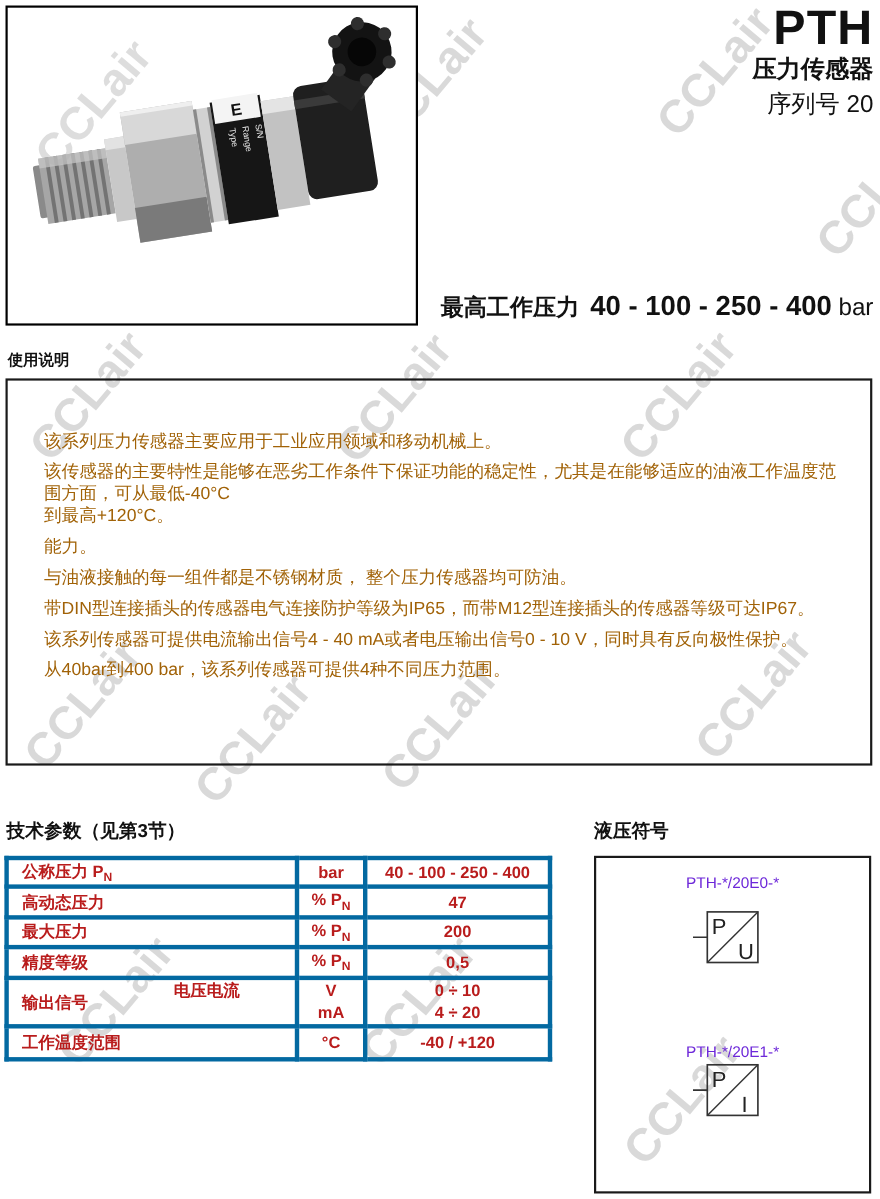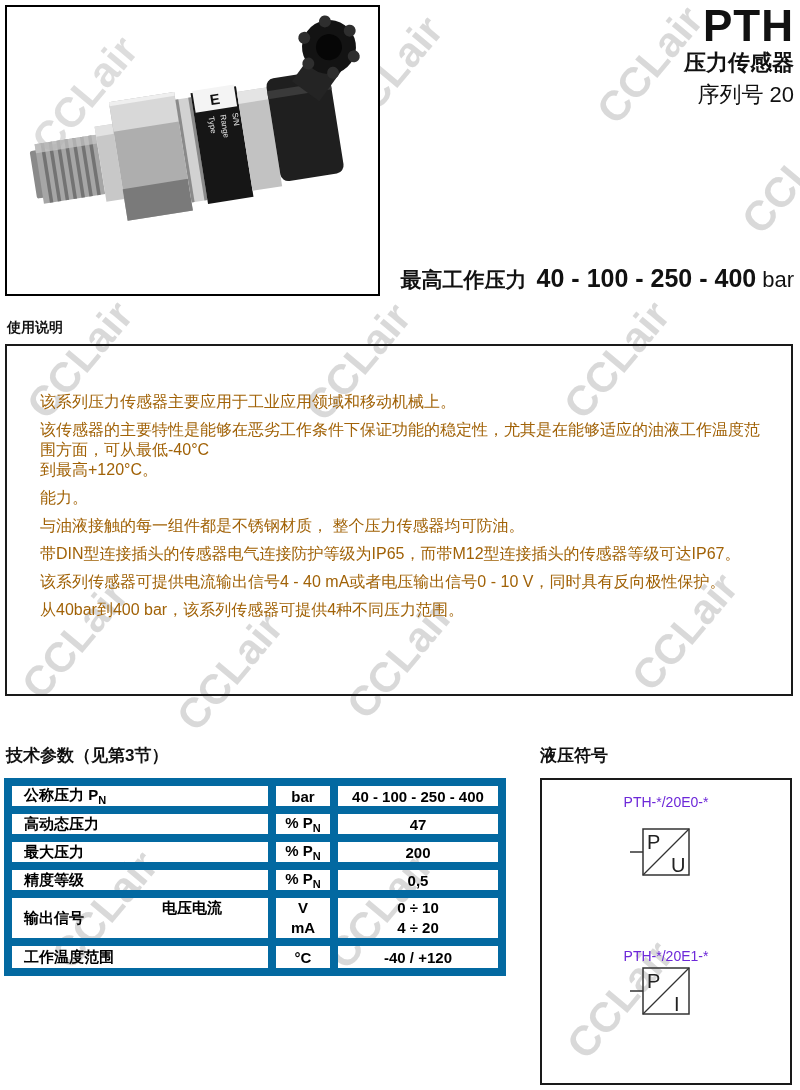"公称压力 PN" .tech-table td { border: 8px solid #0369a1 -> 4px solid #0369a1; color: #000000 -> #b91c1c }
